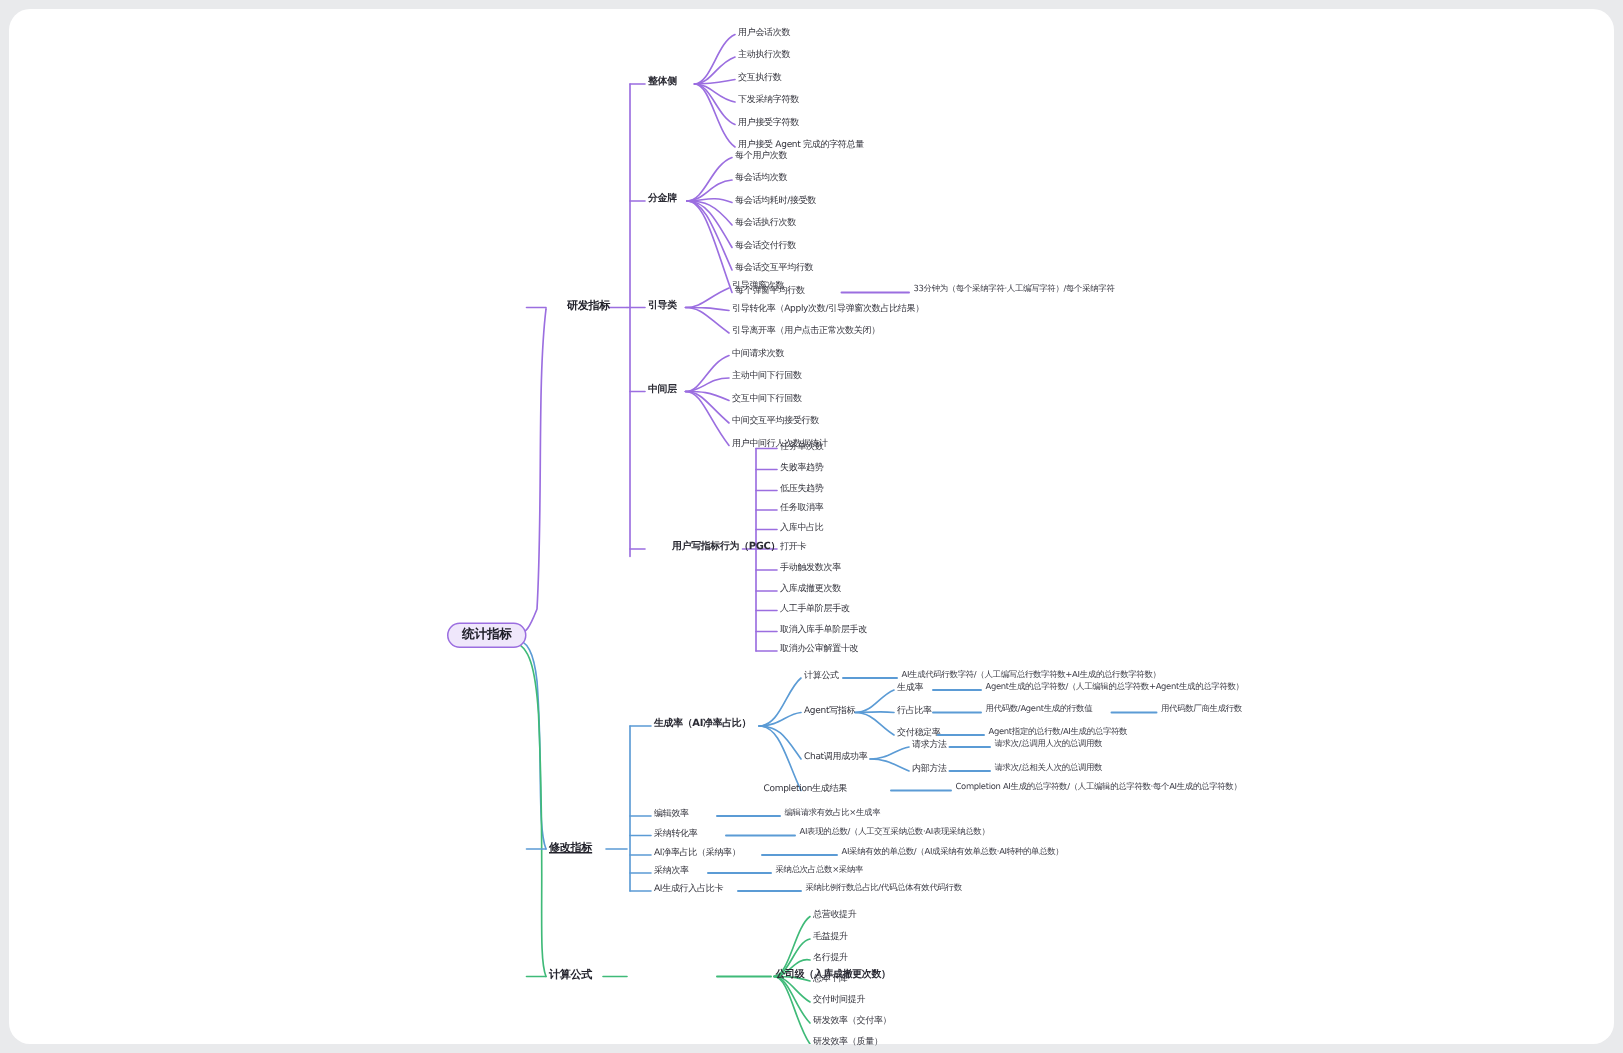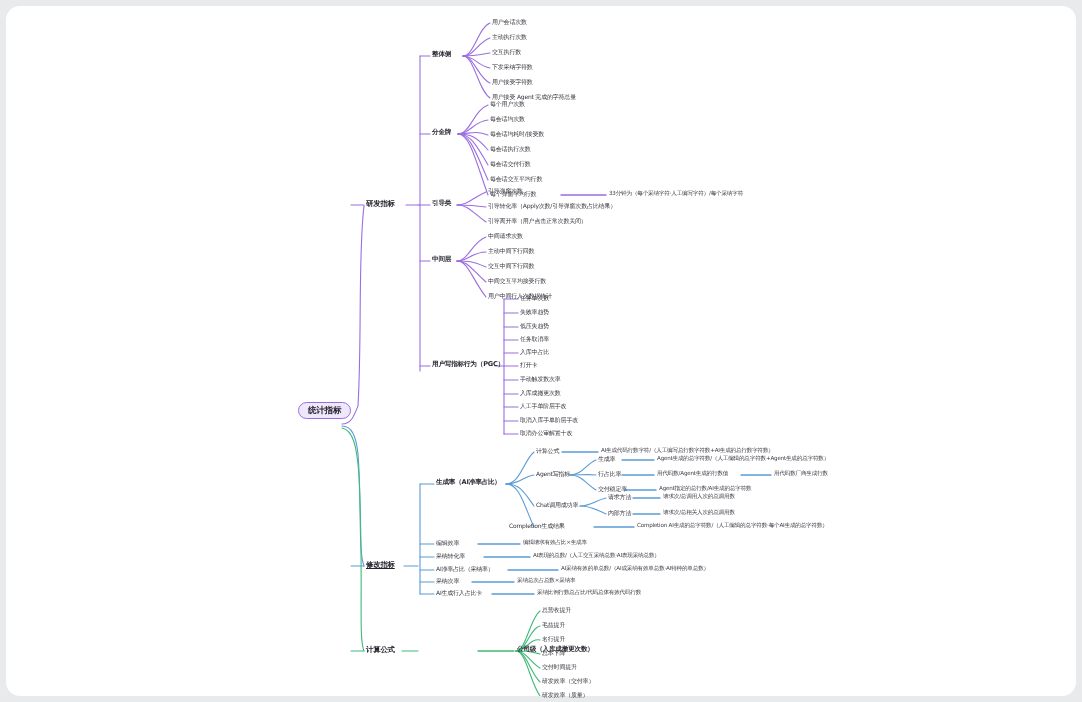"研发指标" div.node { left: 360px -> 372px }
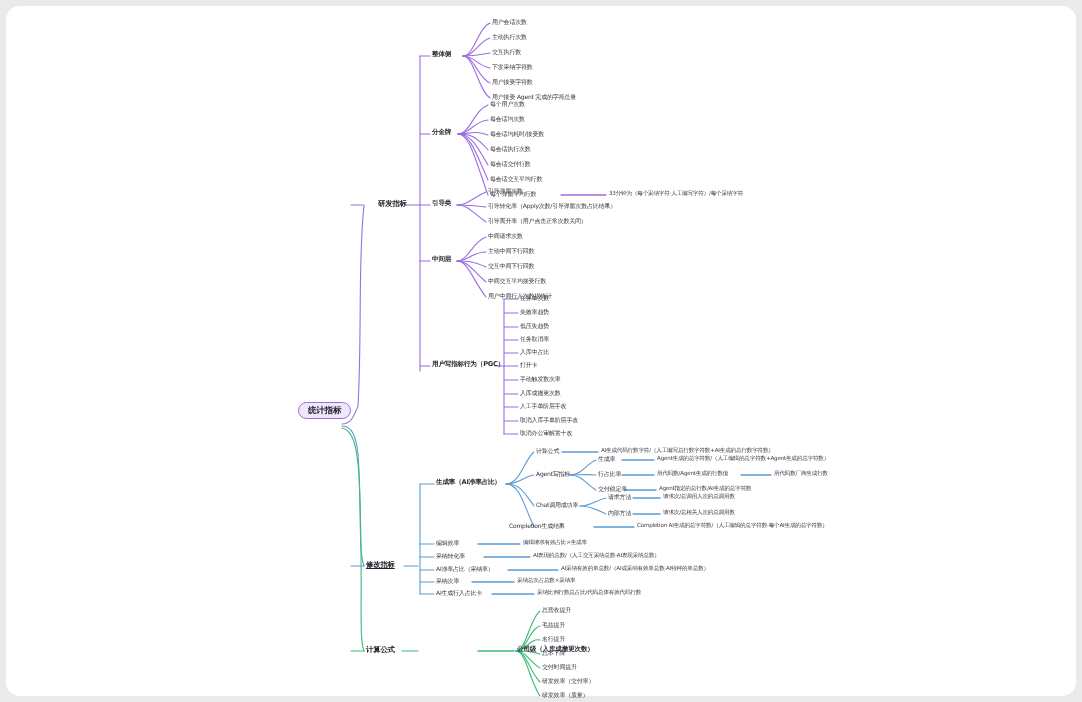"用户写指标行为（PGC）" div.node { left: 426px -> 442px }
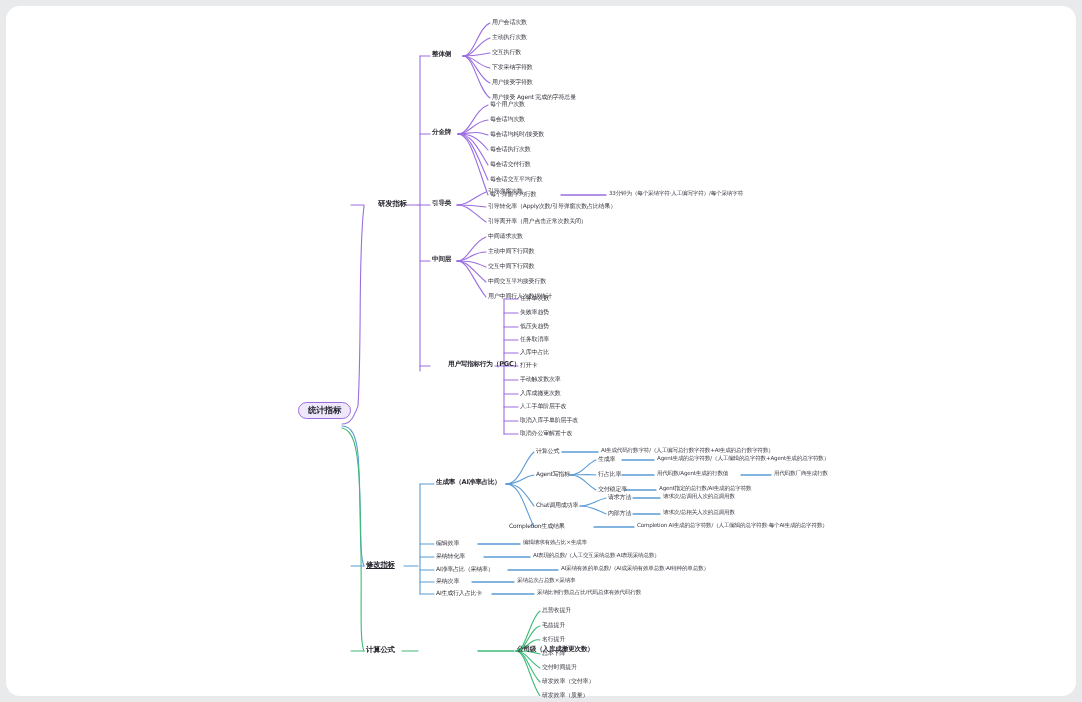"统计指标" div.node { top: 396px -> 409px }
